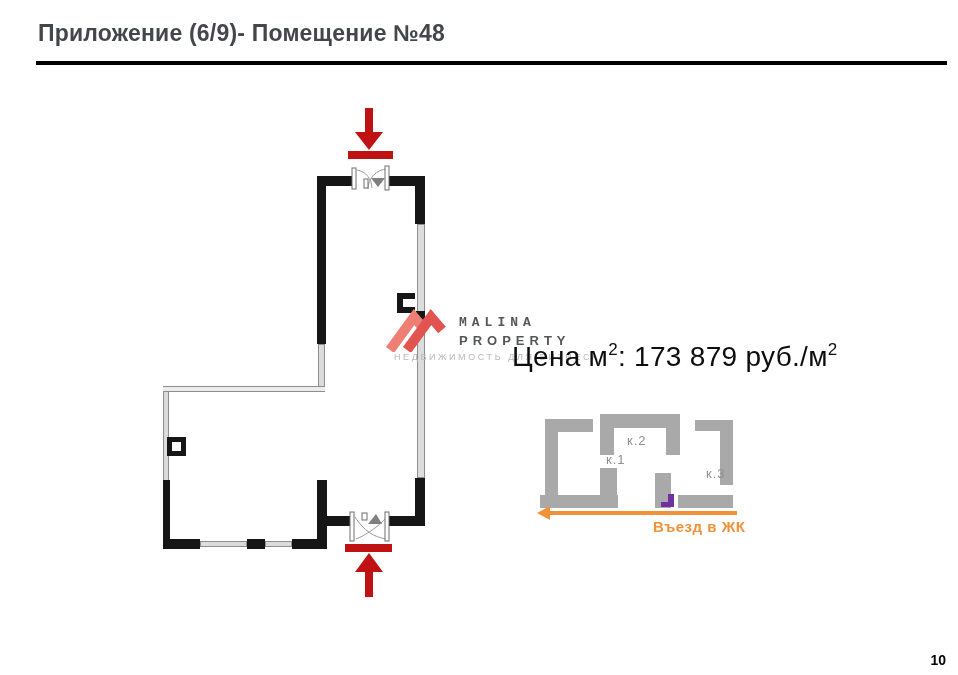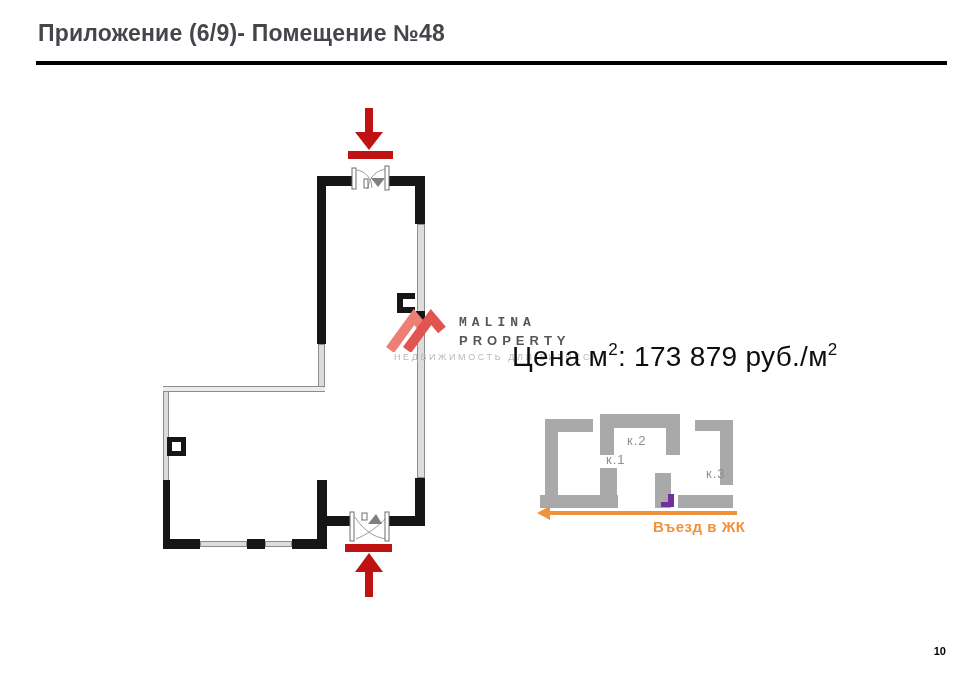"10" .pagenum { bottom: 18px -> 7px; font-size: 11px -> 14px }
